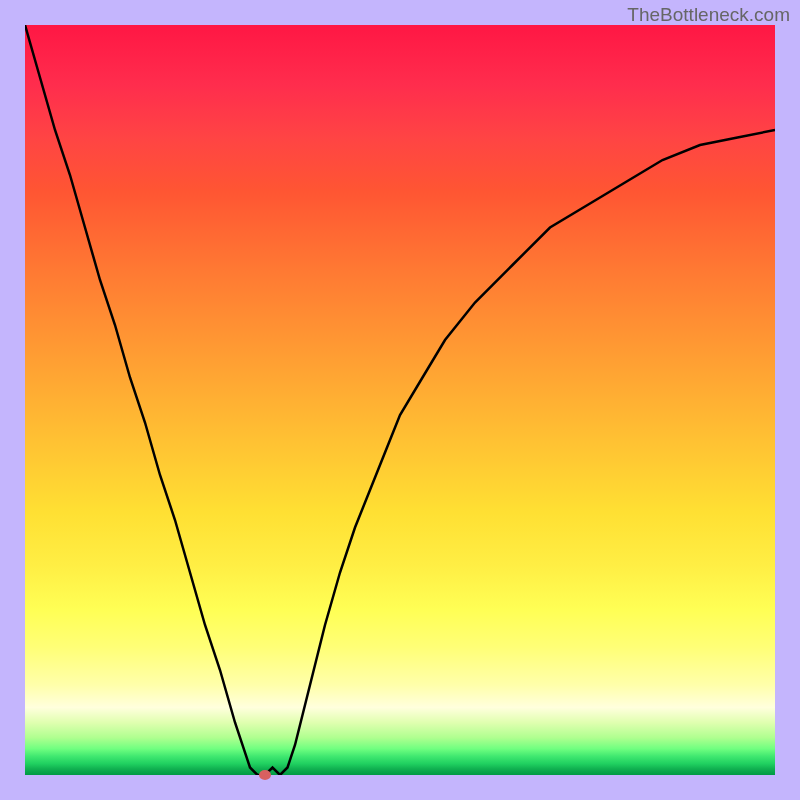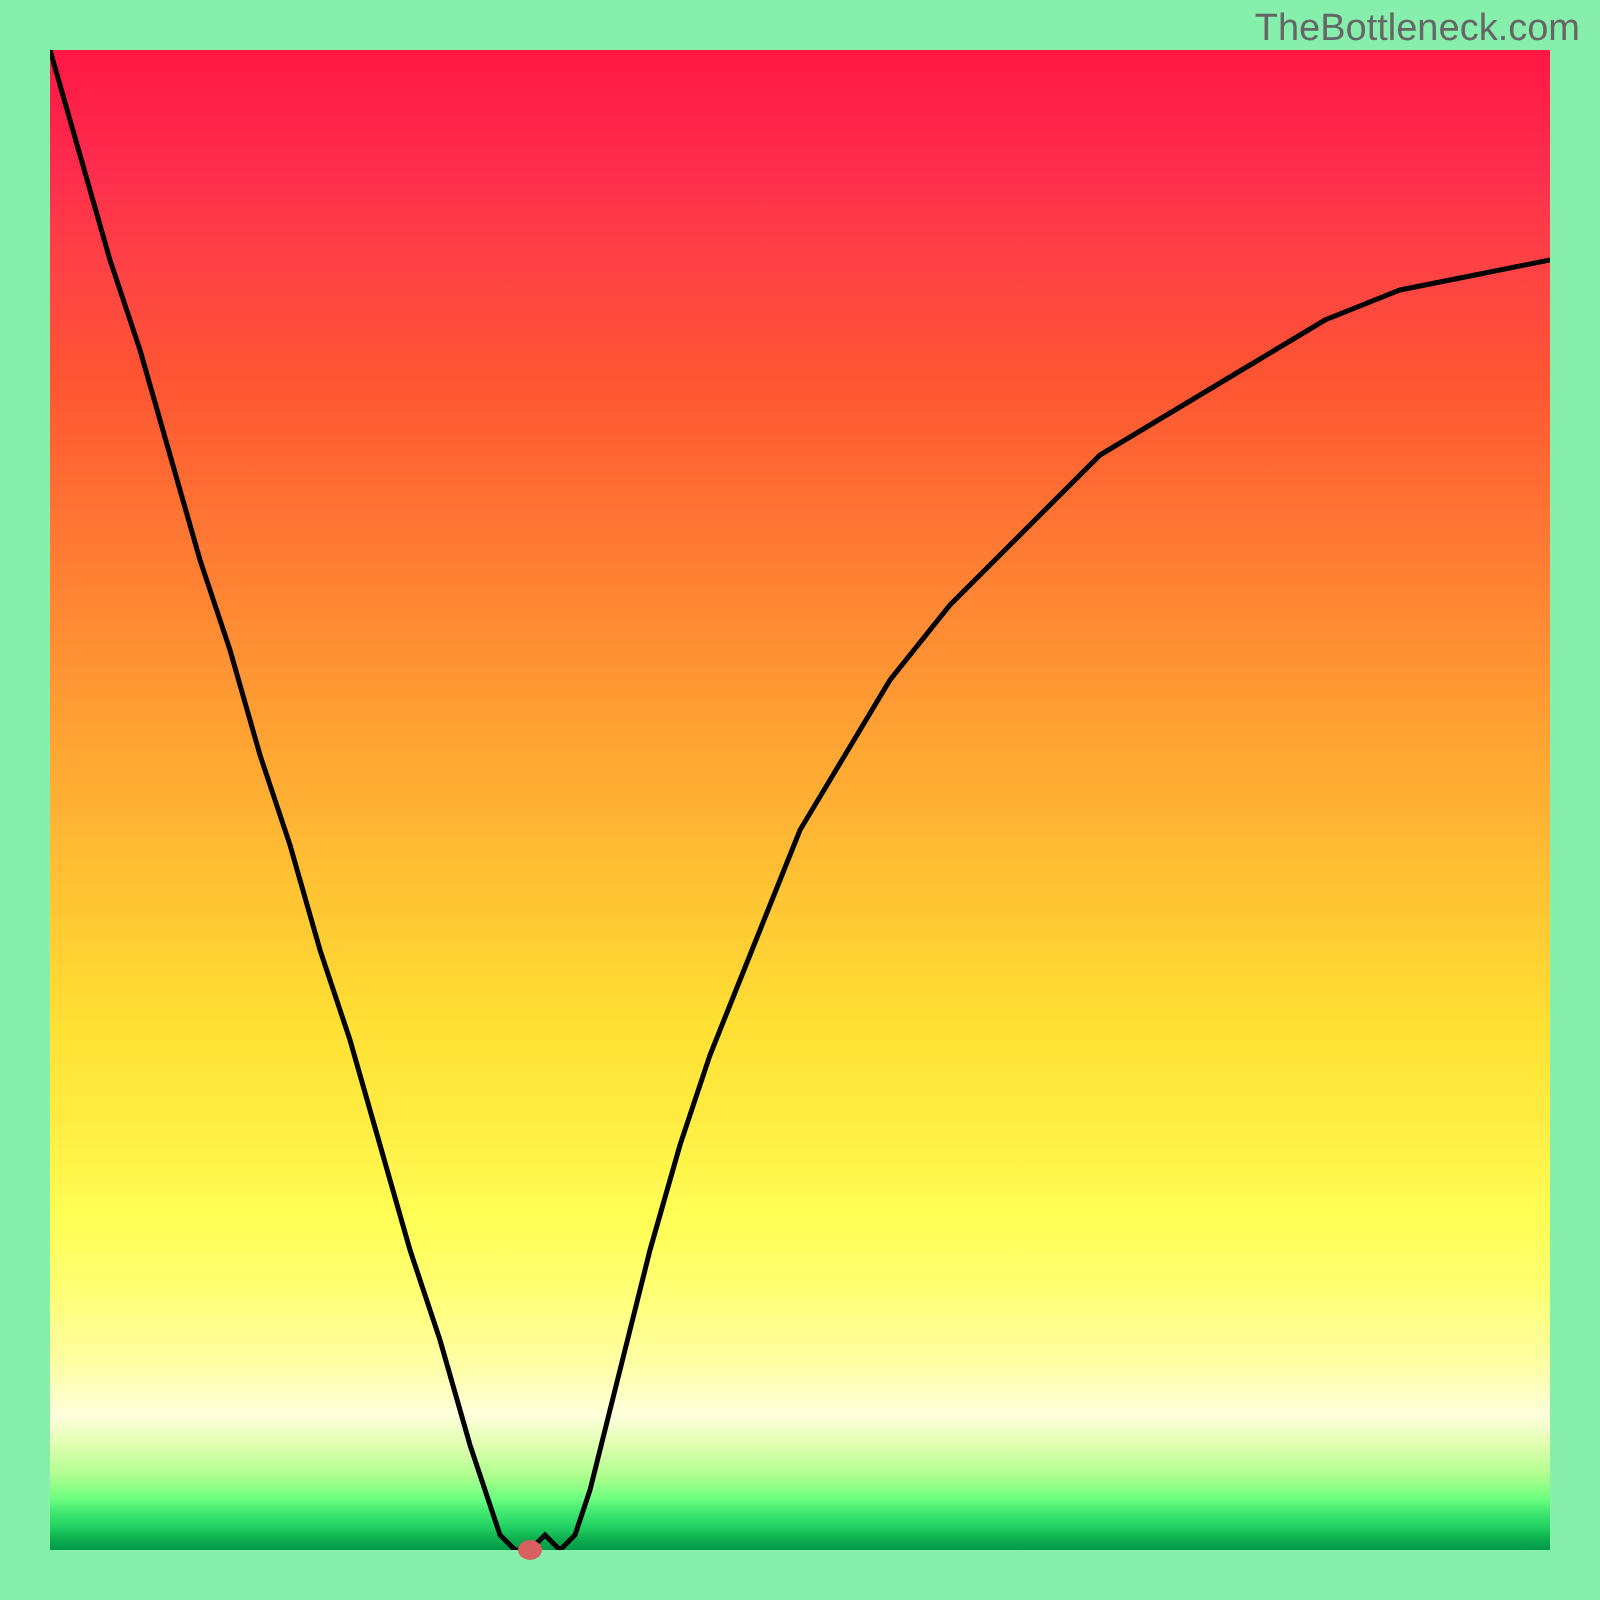"TheBottleneck.com" .container { background: #86efac -> #c4b5fd }
